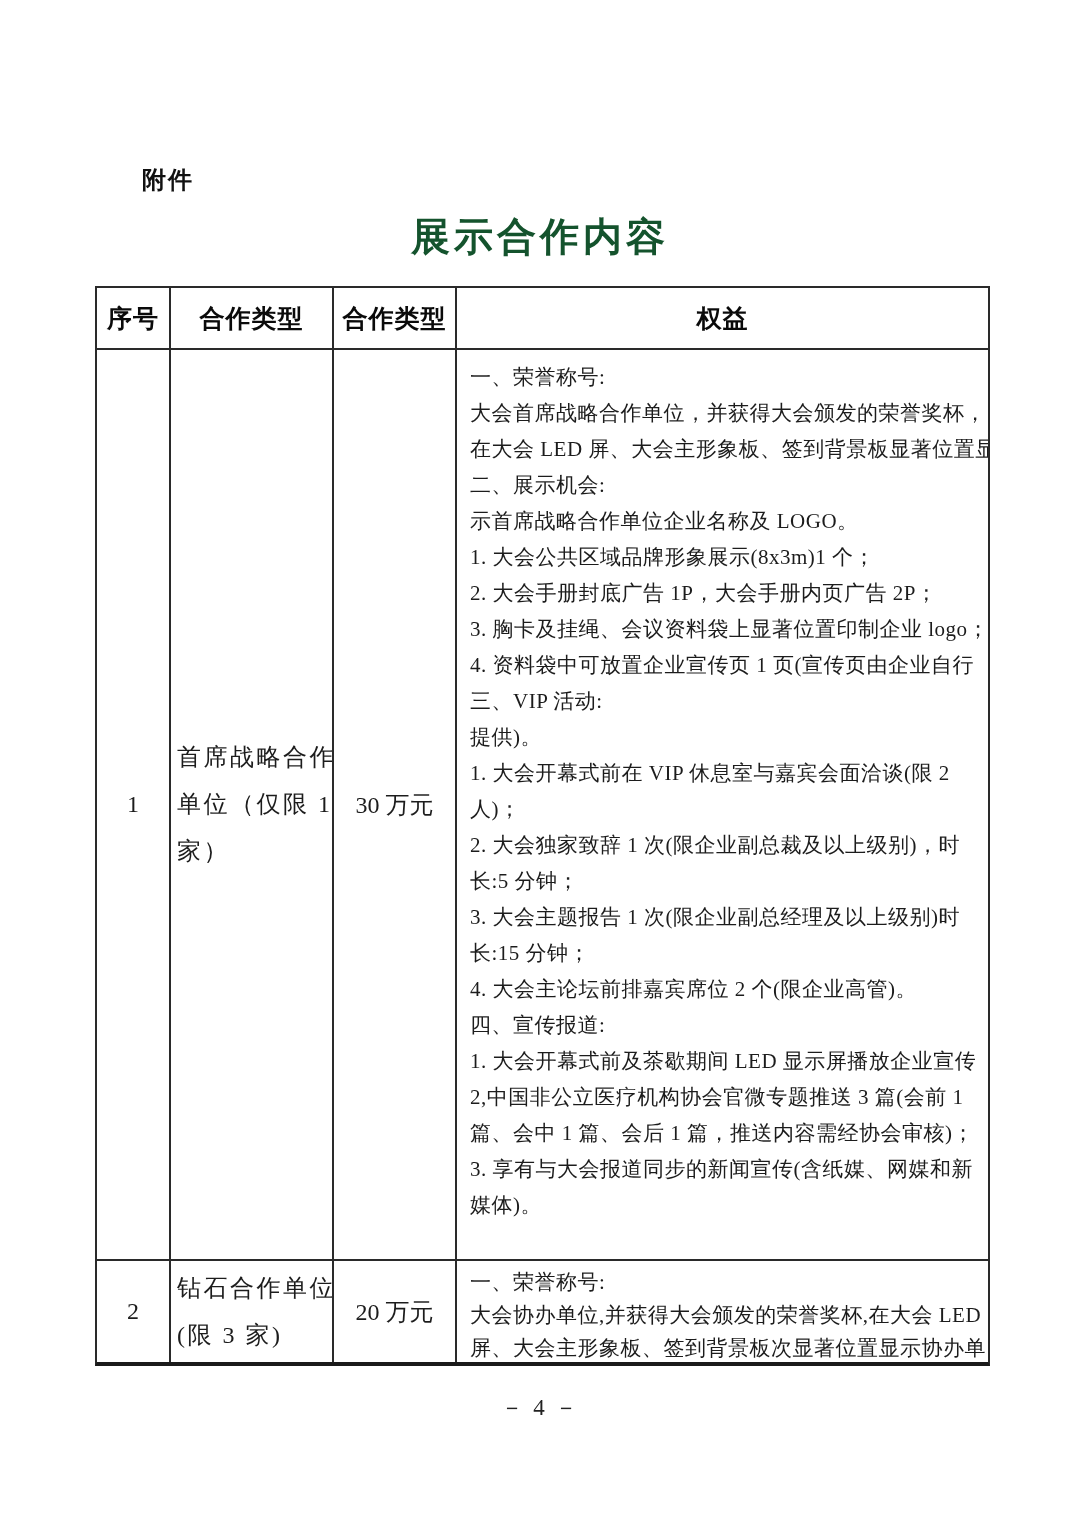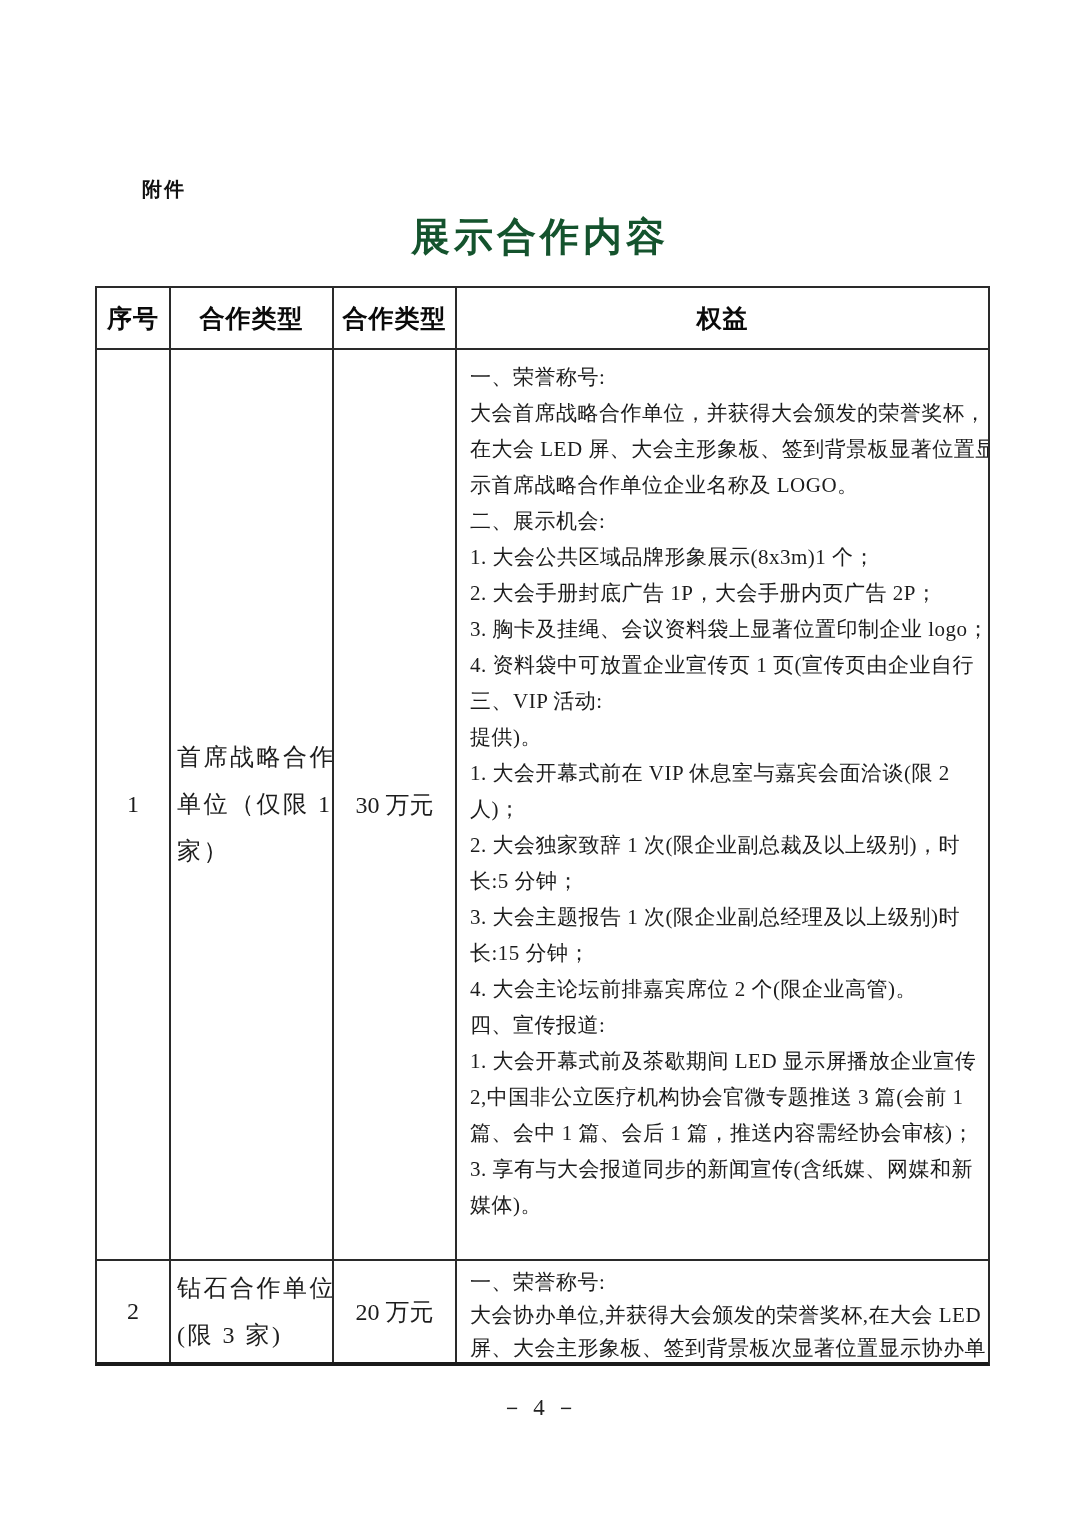"附件" .attachment { font-size: 20px -> 24px; top: 176px -> 164px }
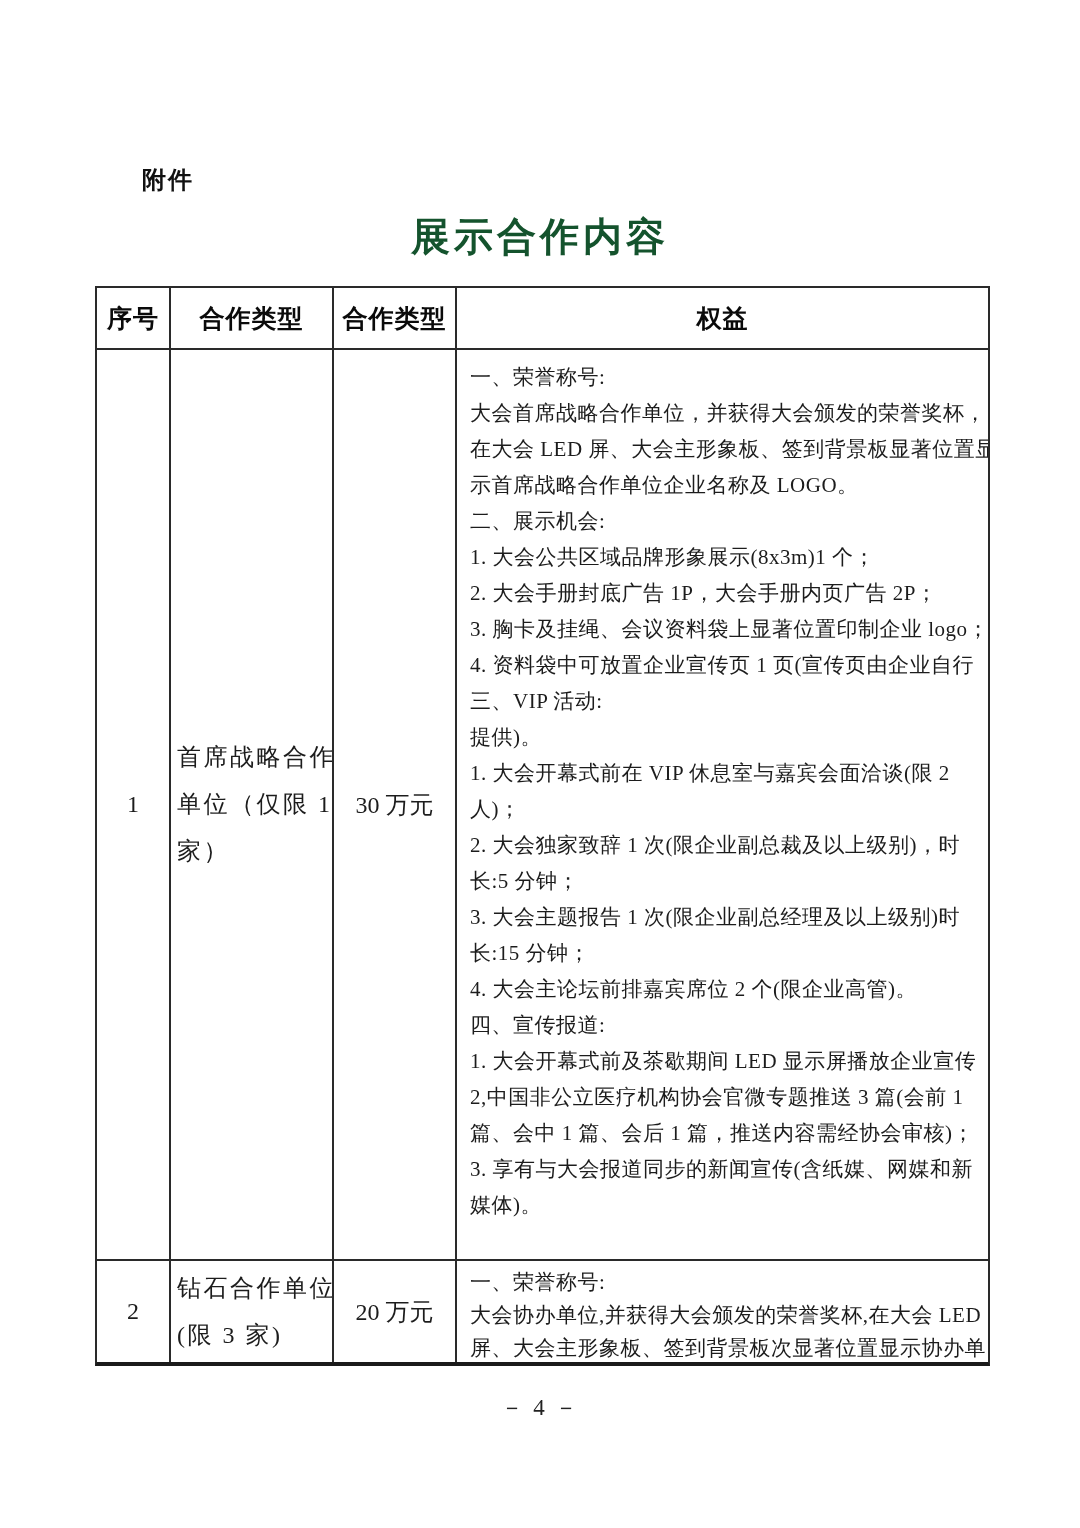"示首席战略合作单位企业名称及 LOGO。" div.line { order: before "二、展示机会:" -> after "二、展示机会:" }
